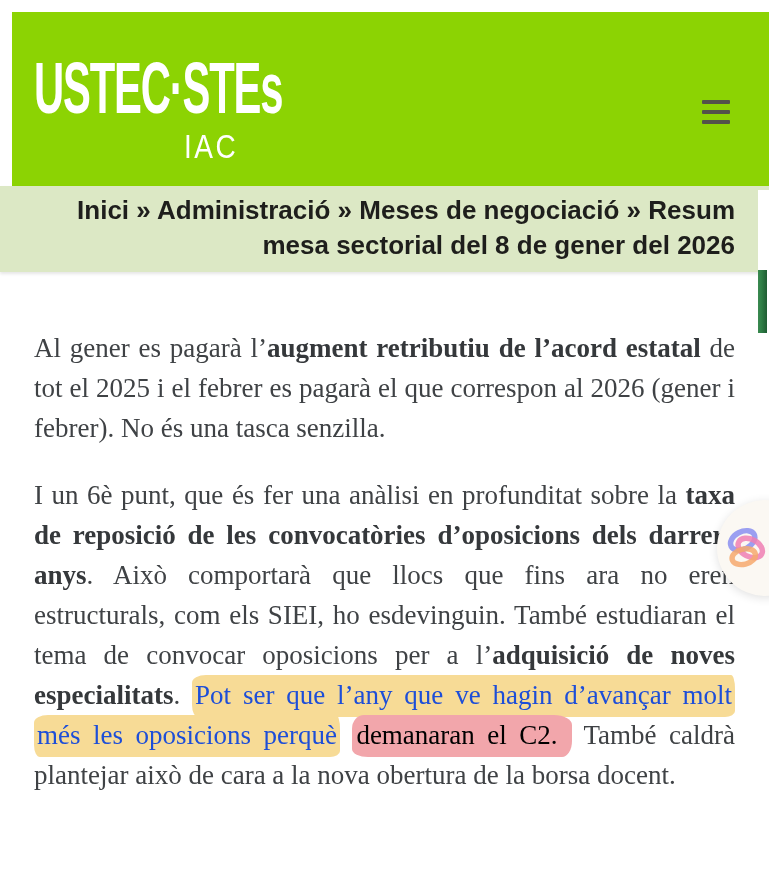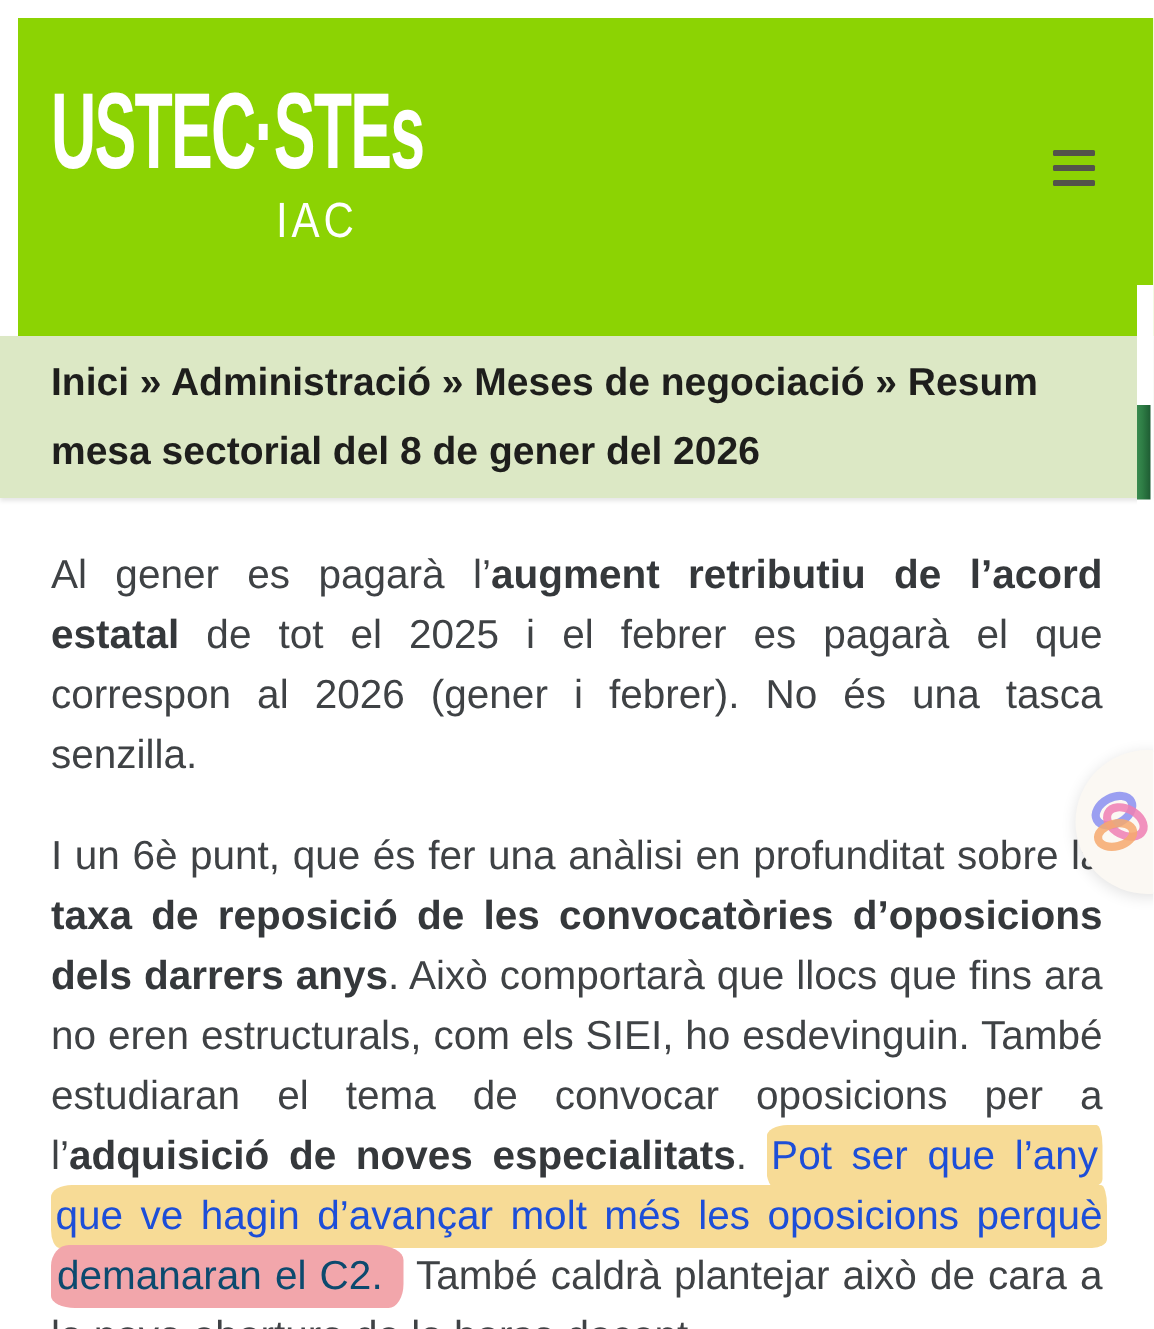"USTEC·STEs" .site-header { height: 212px -> 174px }
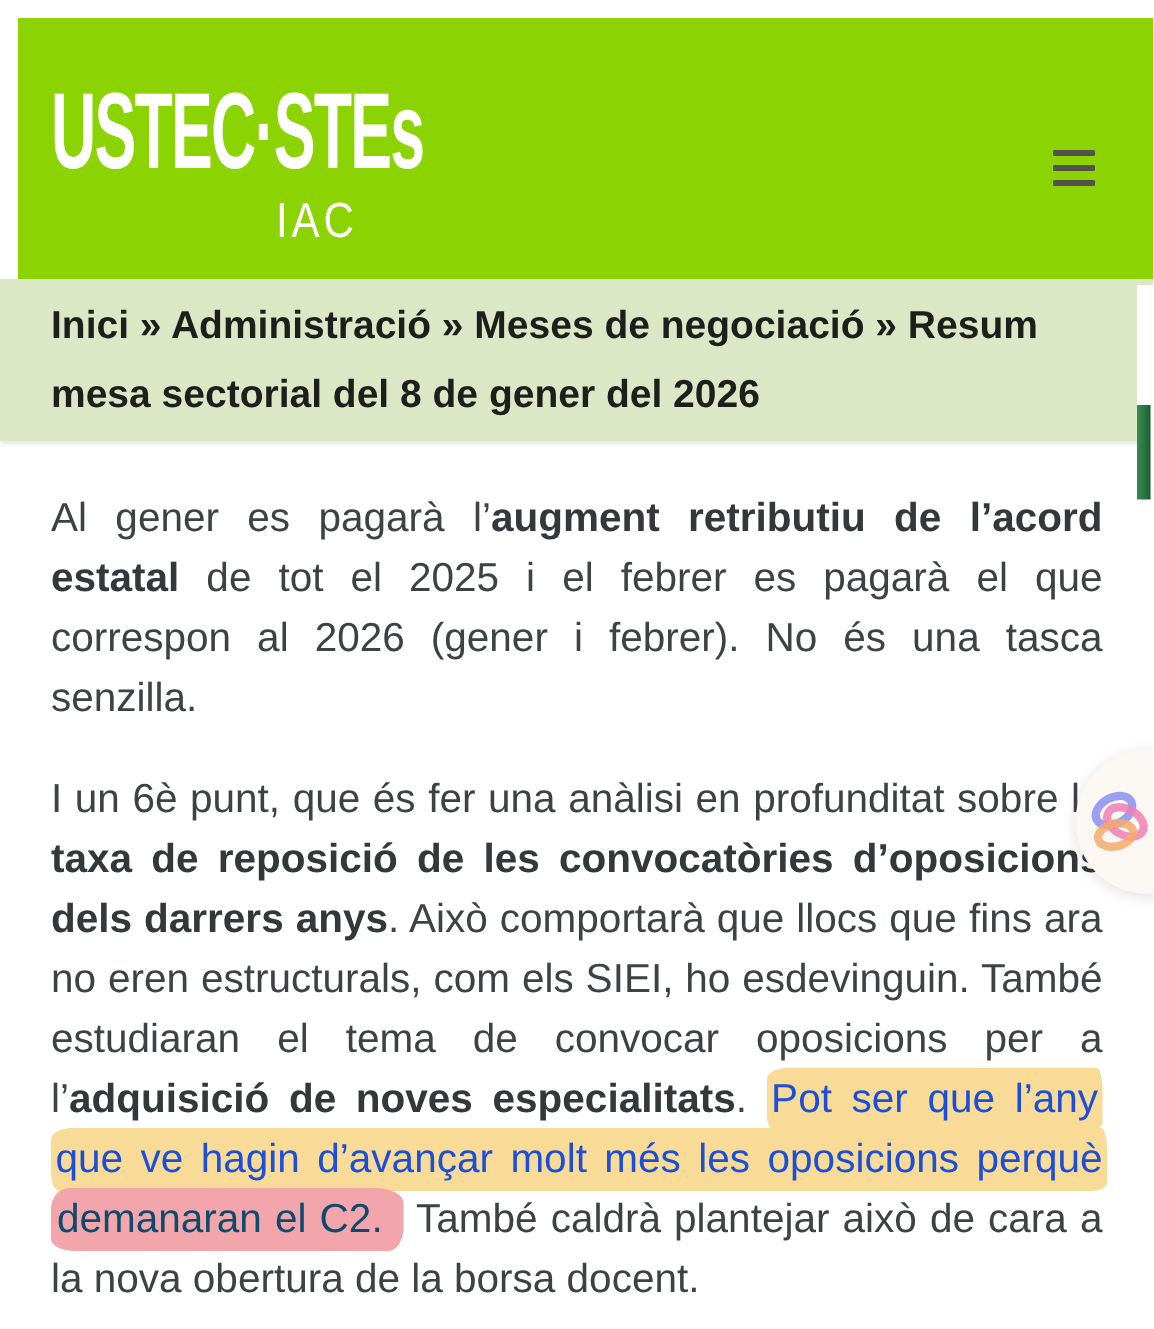"Inici » Administració » Meses" .breadcrumb { line-height: 46px -> 35px; text-align: none -> right }
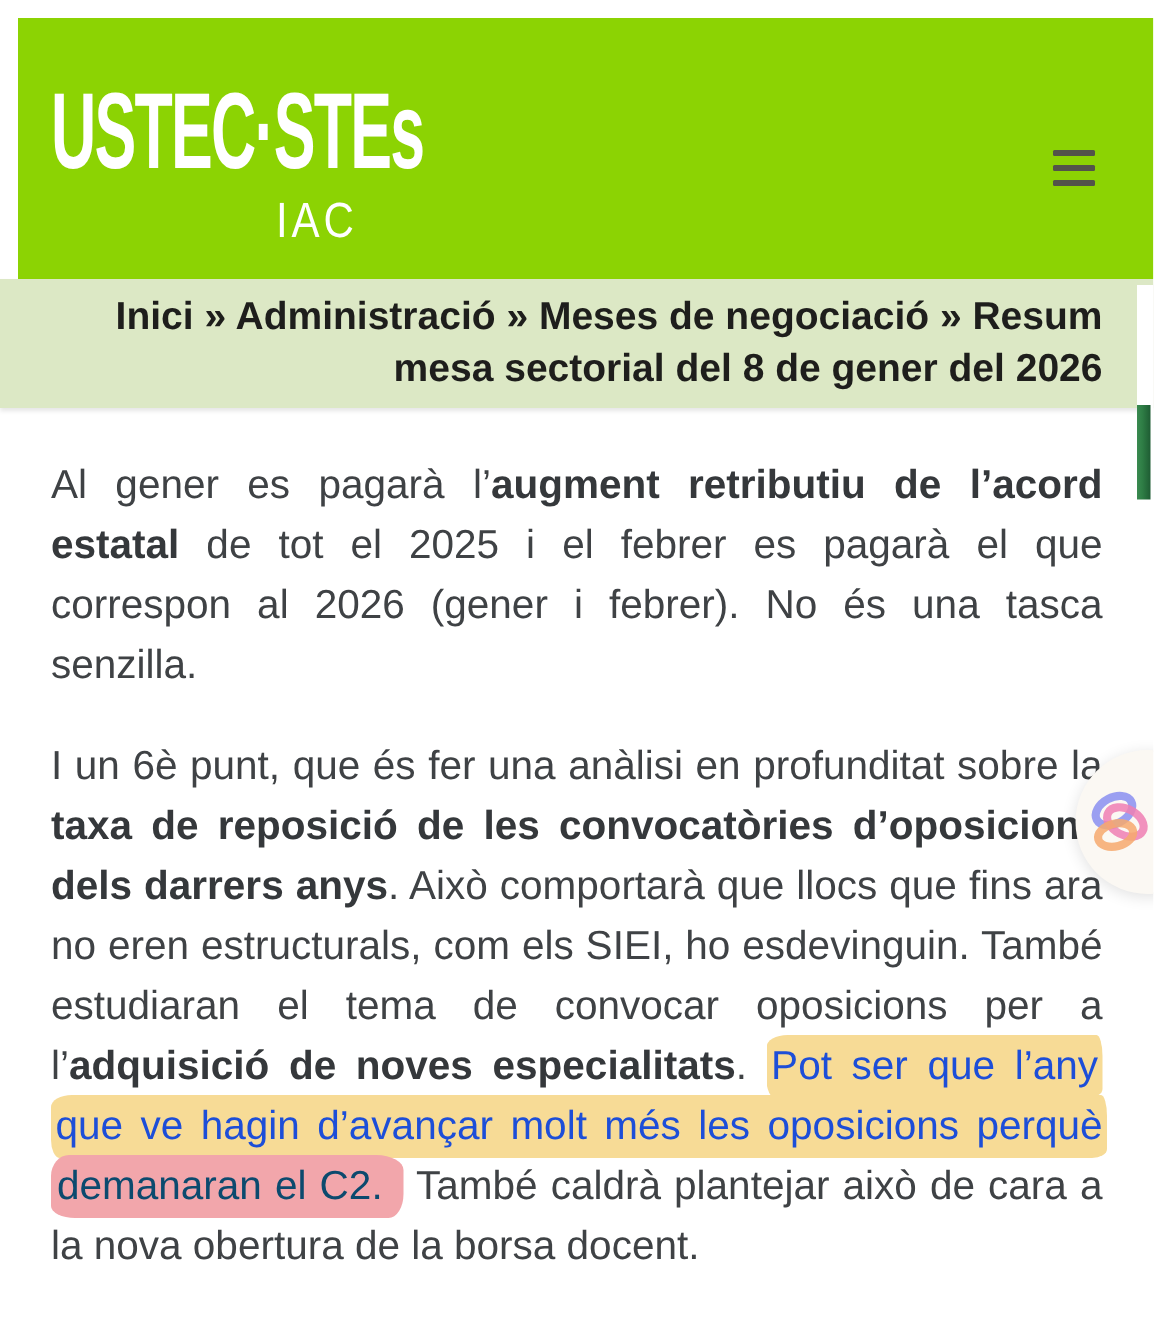"Al gener es pagarà l’augment" .article { font-family: none -> Liberation Serif, serif; padding: 31px 34px 0 34px -> 56px 34px 0 34px }
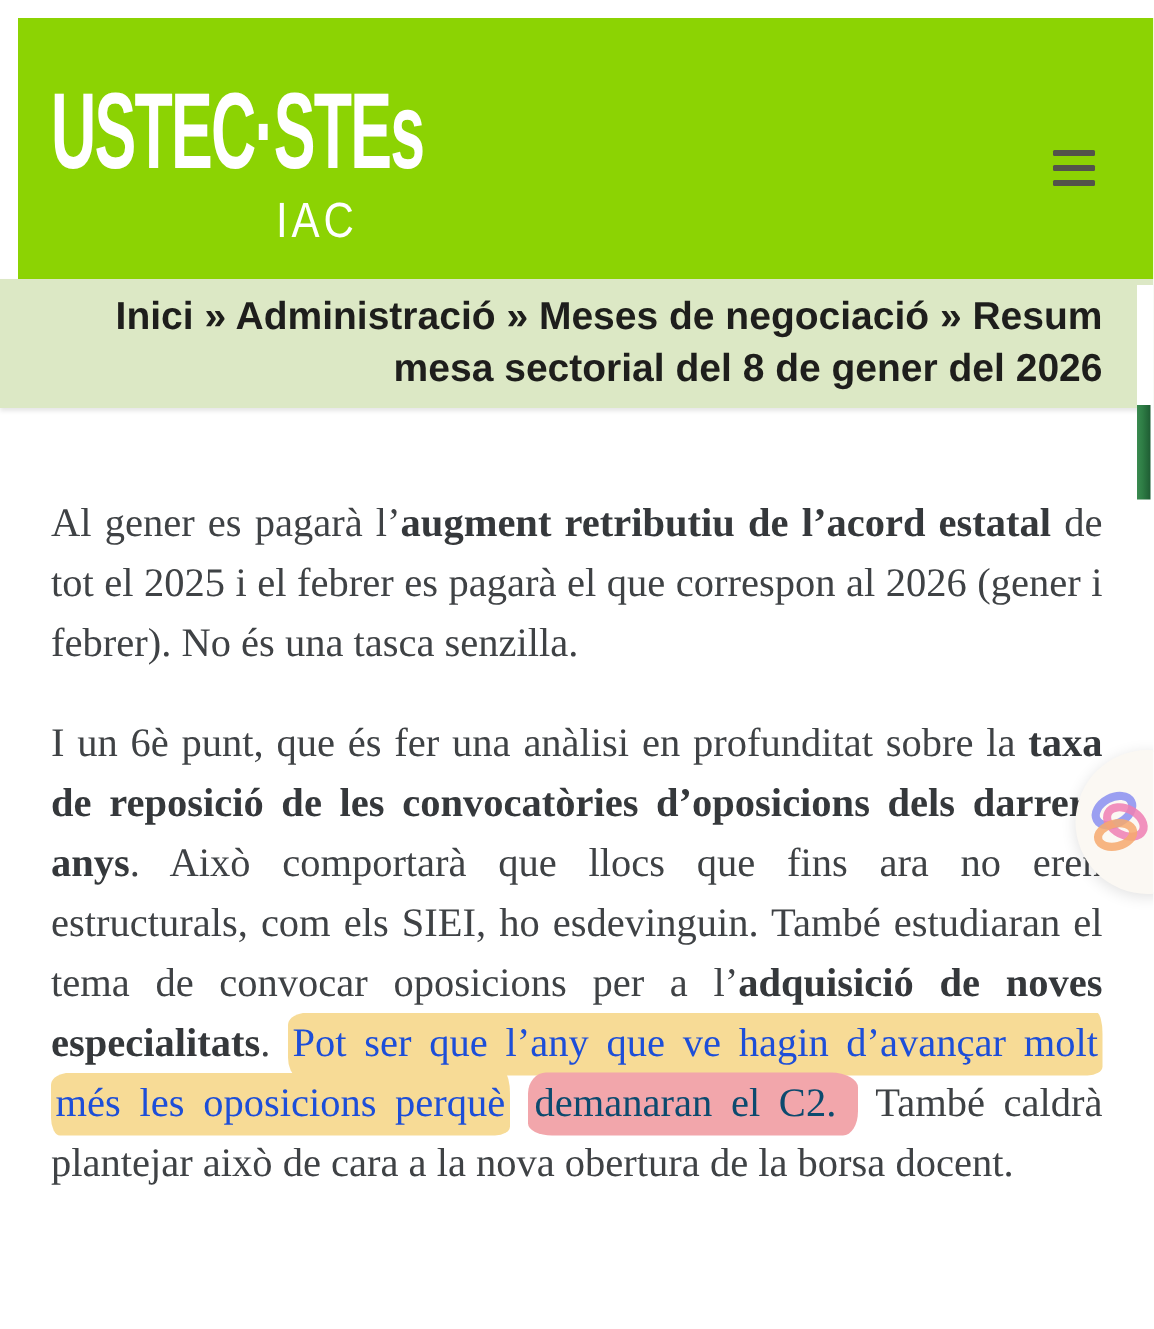"demanaran el C2." .seg-hl-pink { color: #0c4a6e -> #000000 }
